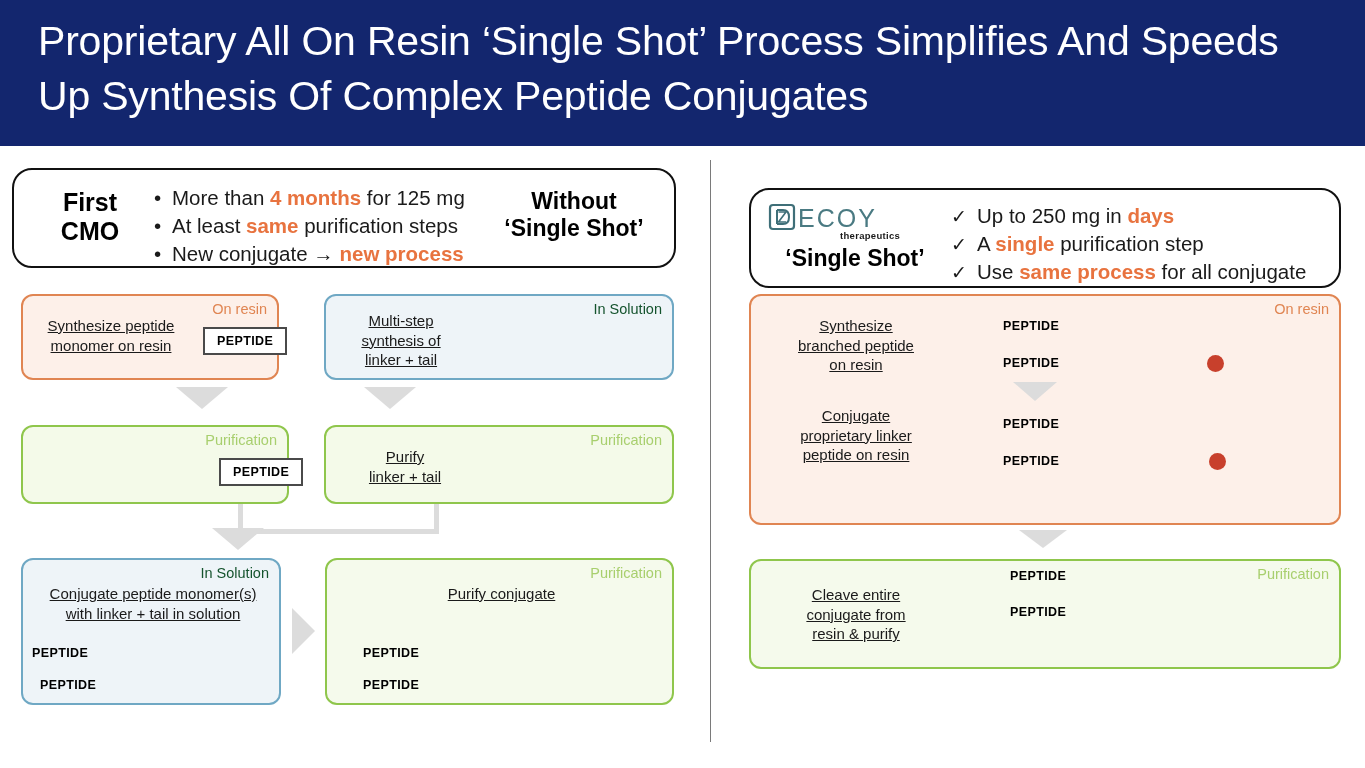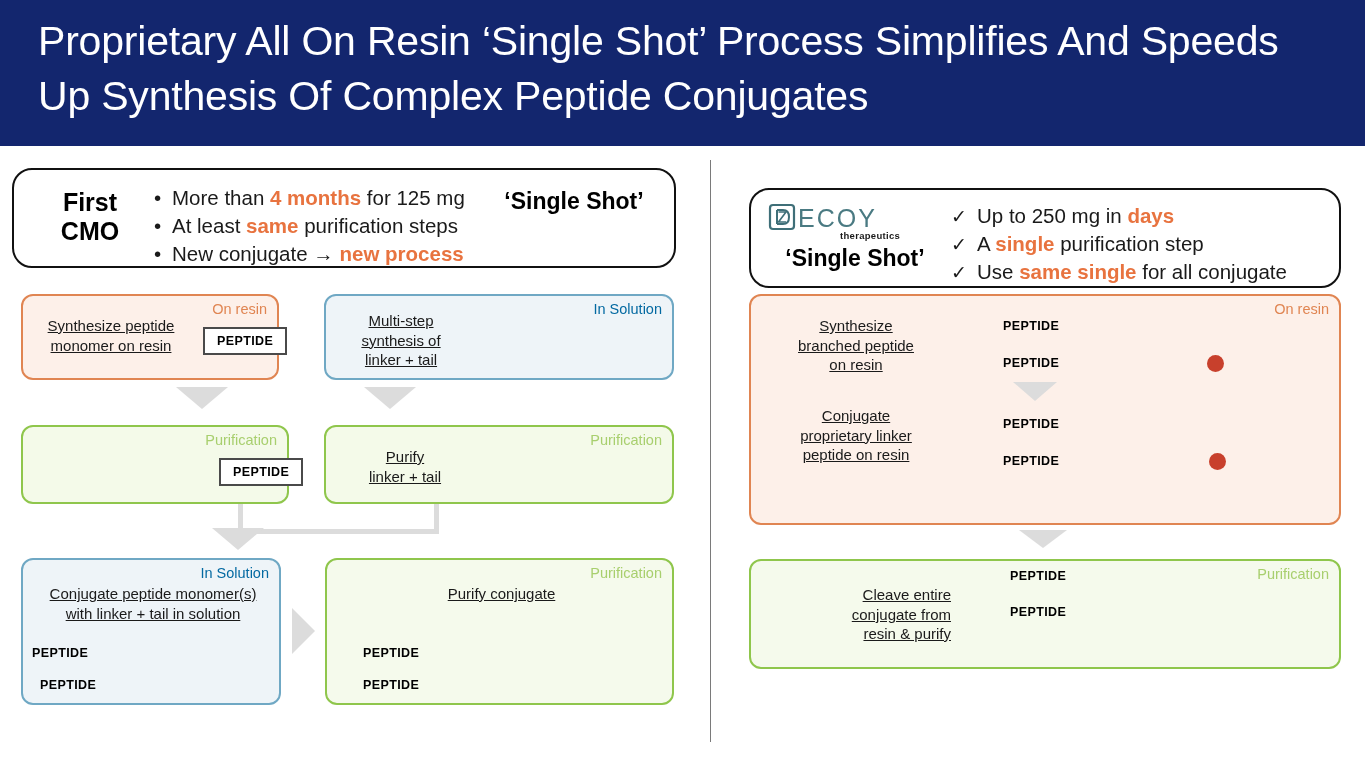"Without" div { html: none -> <div>Without</div> }
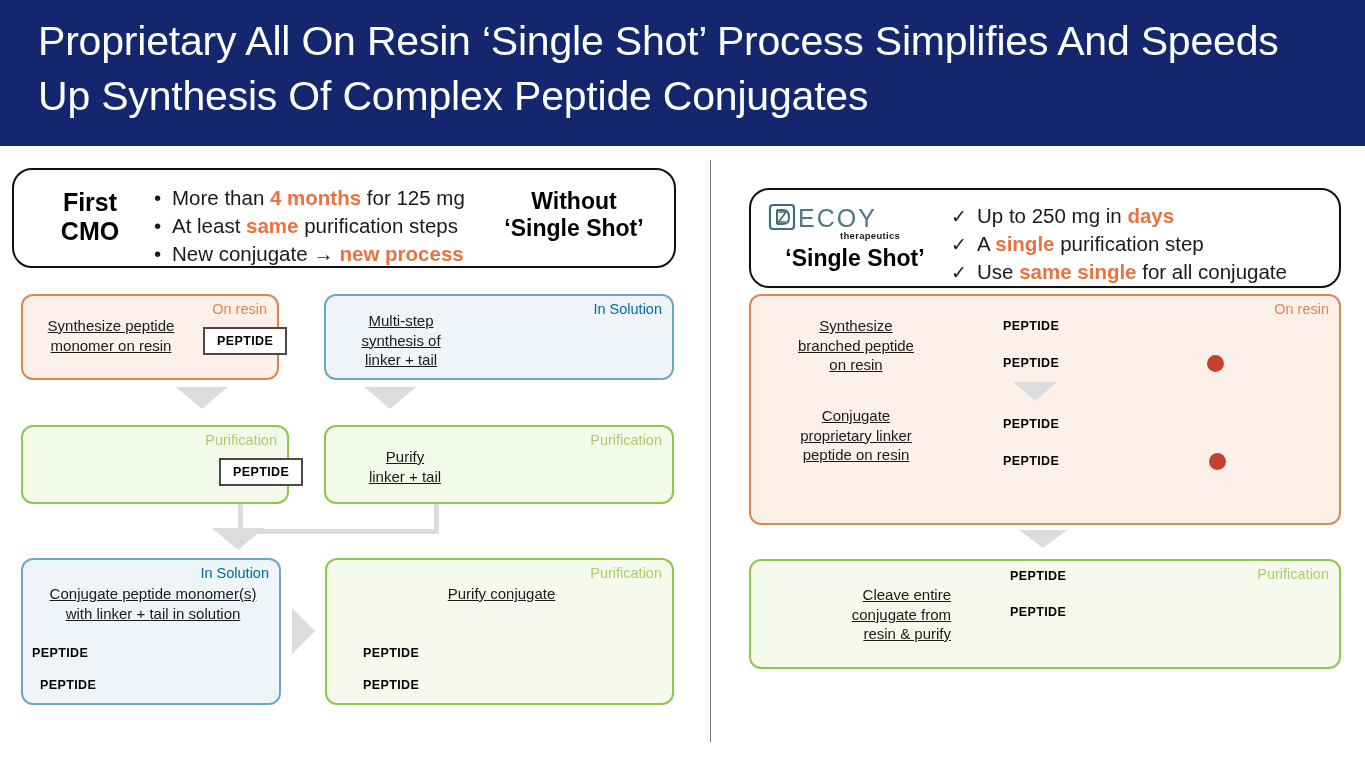"same single" span.hl { text: single -> process }
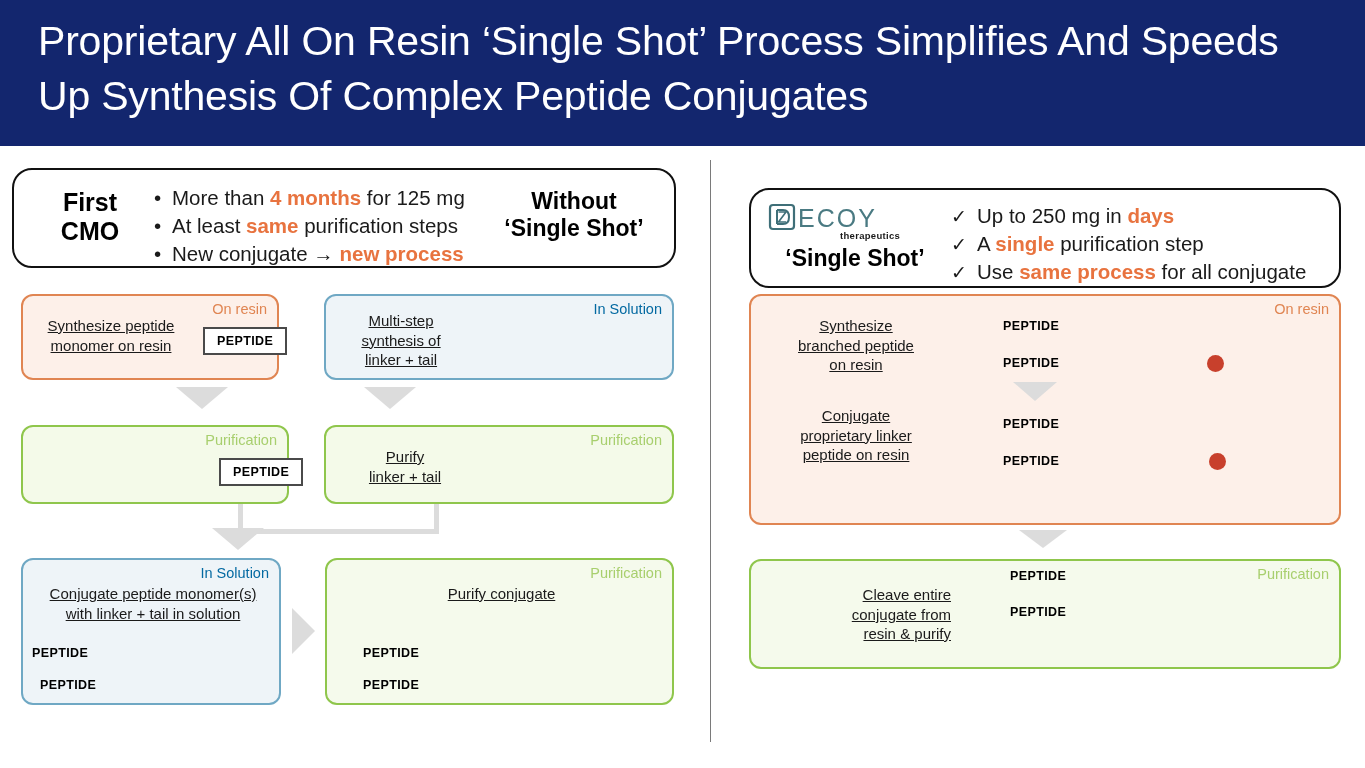"In Solution" .blue .corner { color: #0369a1 -> #14532d }
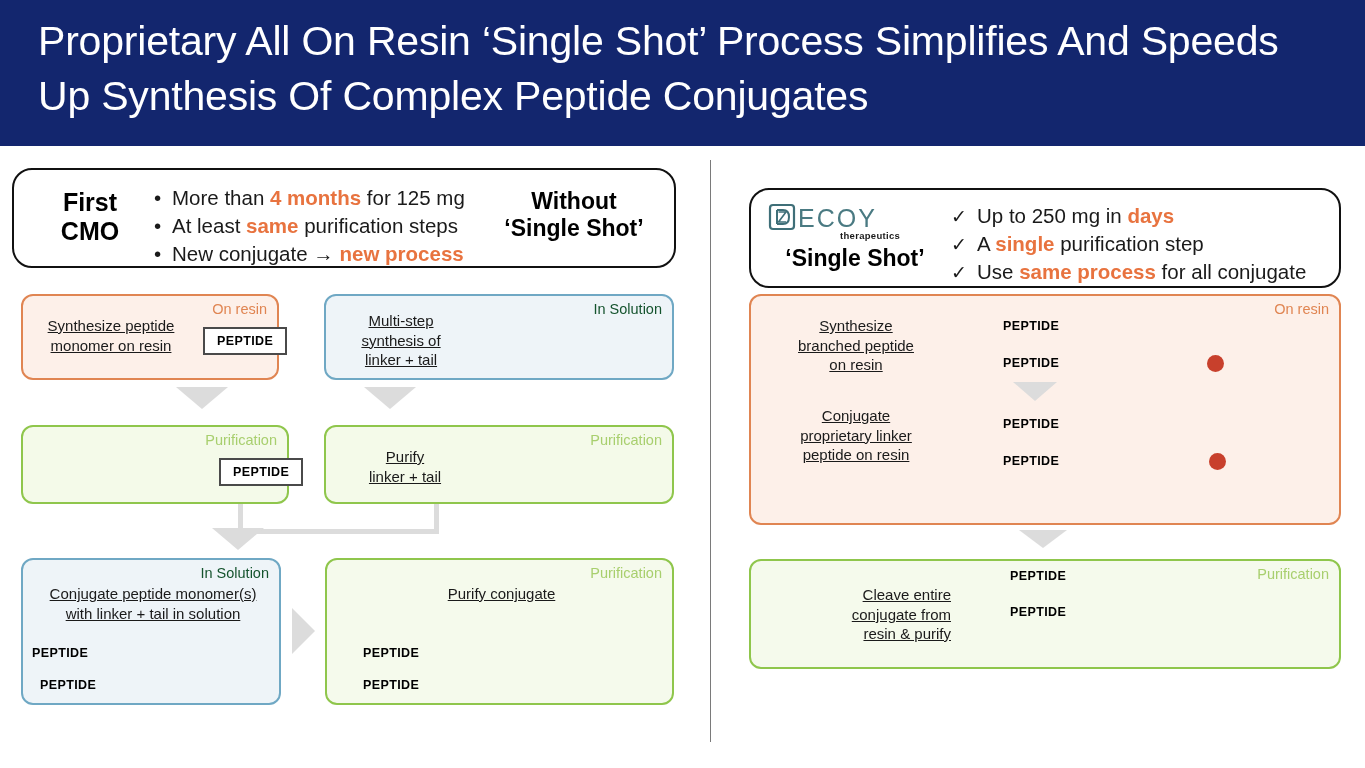"Cleave entire" div.body { text-align: right -> none }
